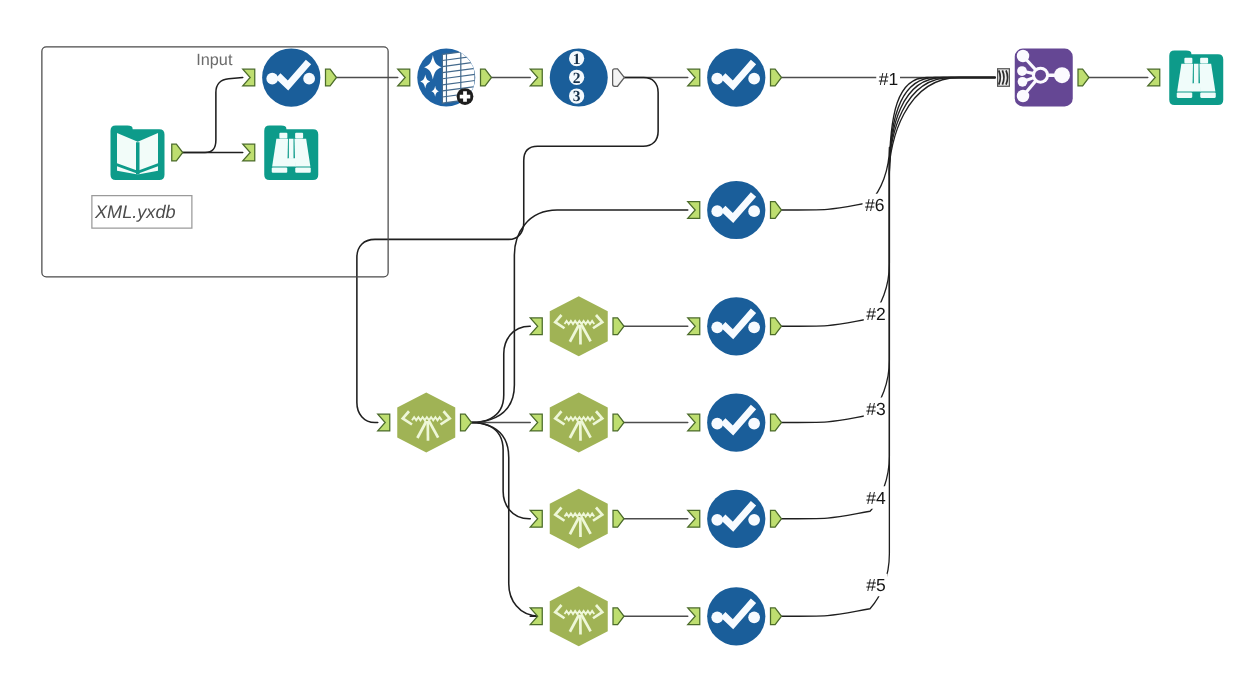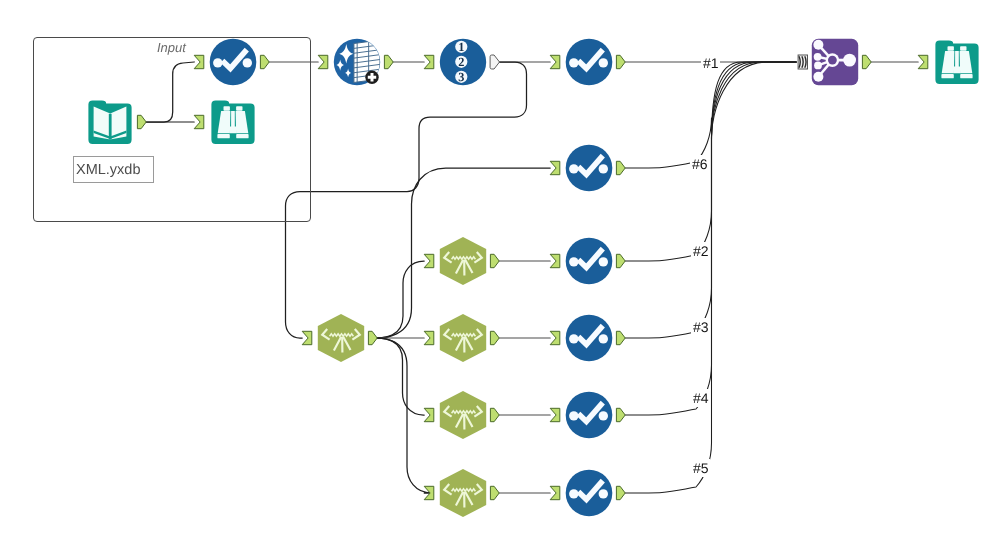"Input" div.container-label { font-style: italic -> none }
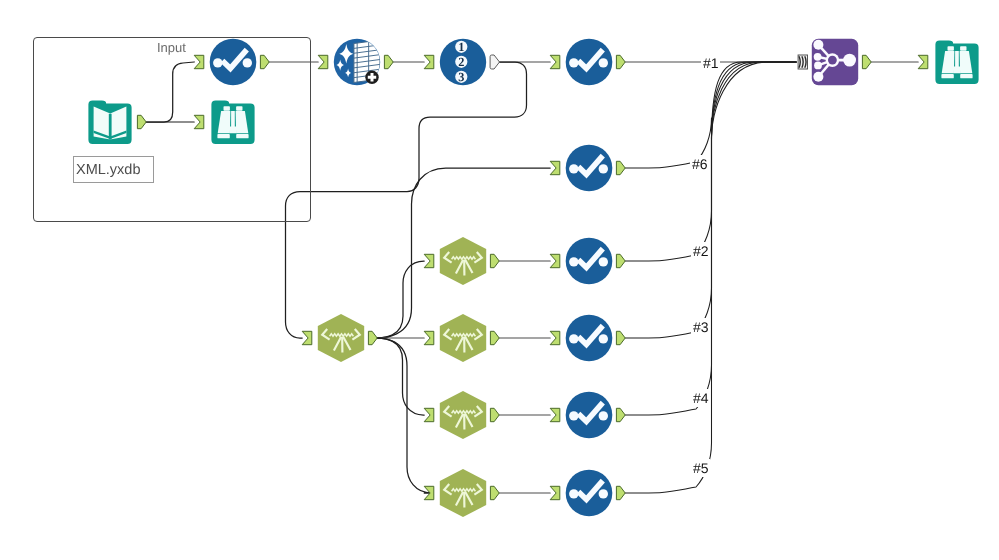"XML.yxdb" div.annot-box { font-style: none -> italic }
